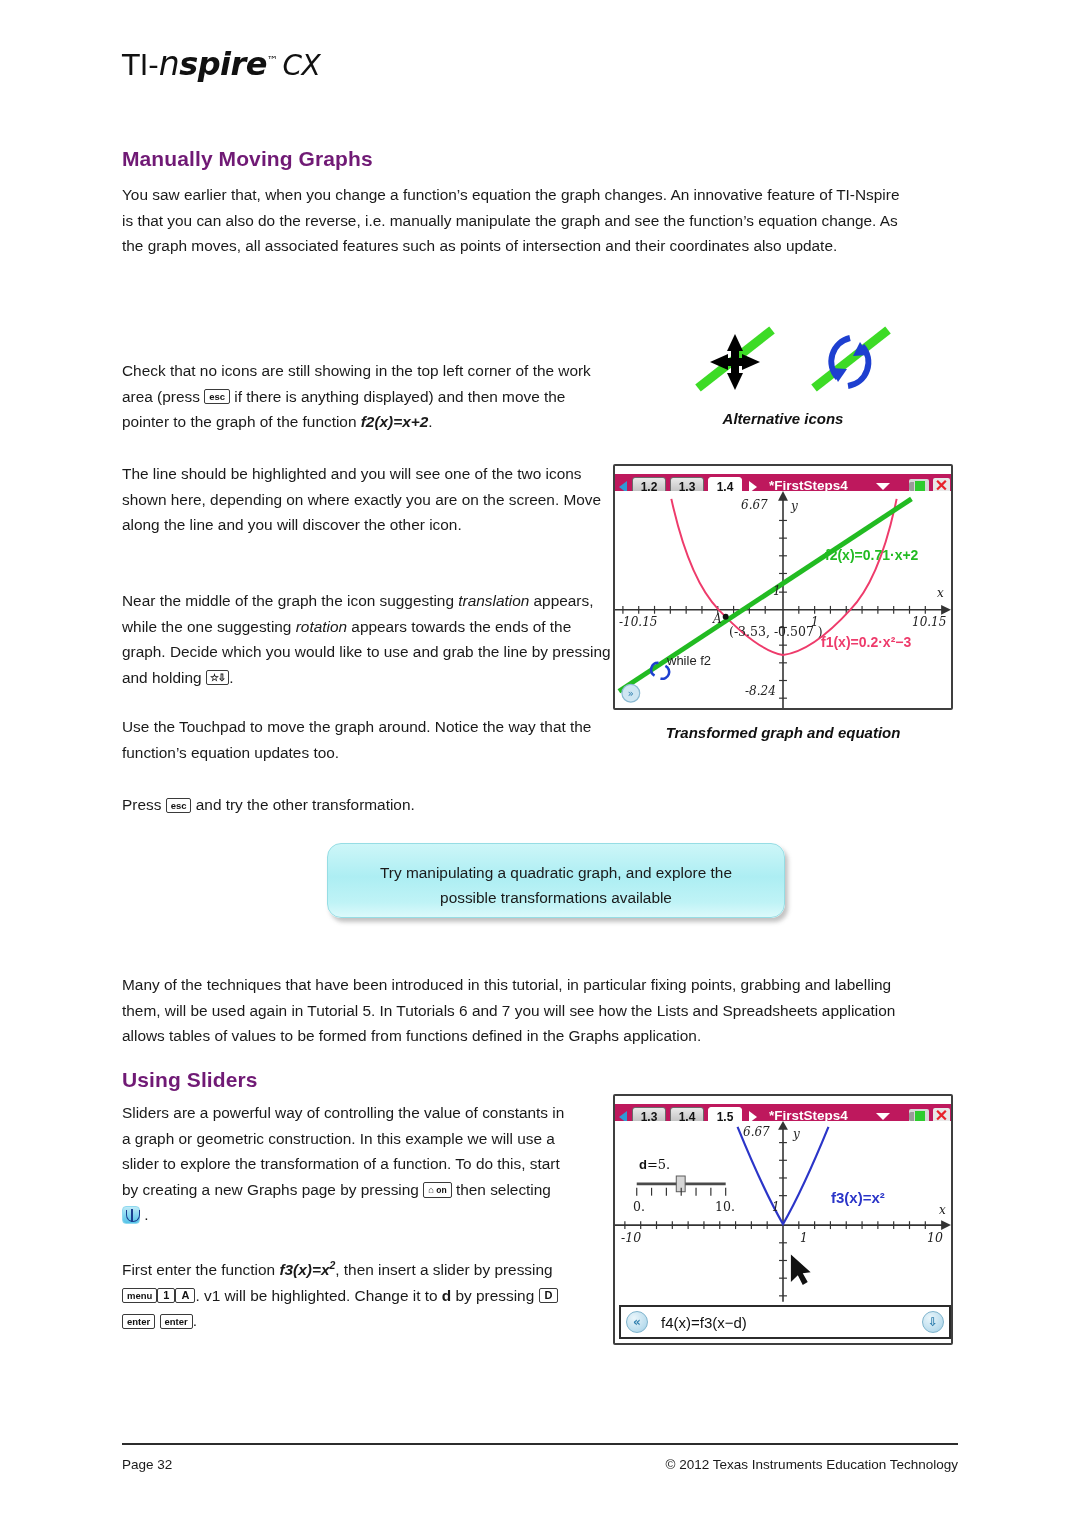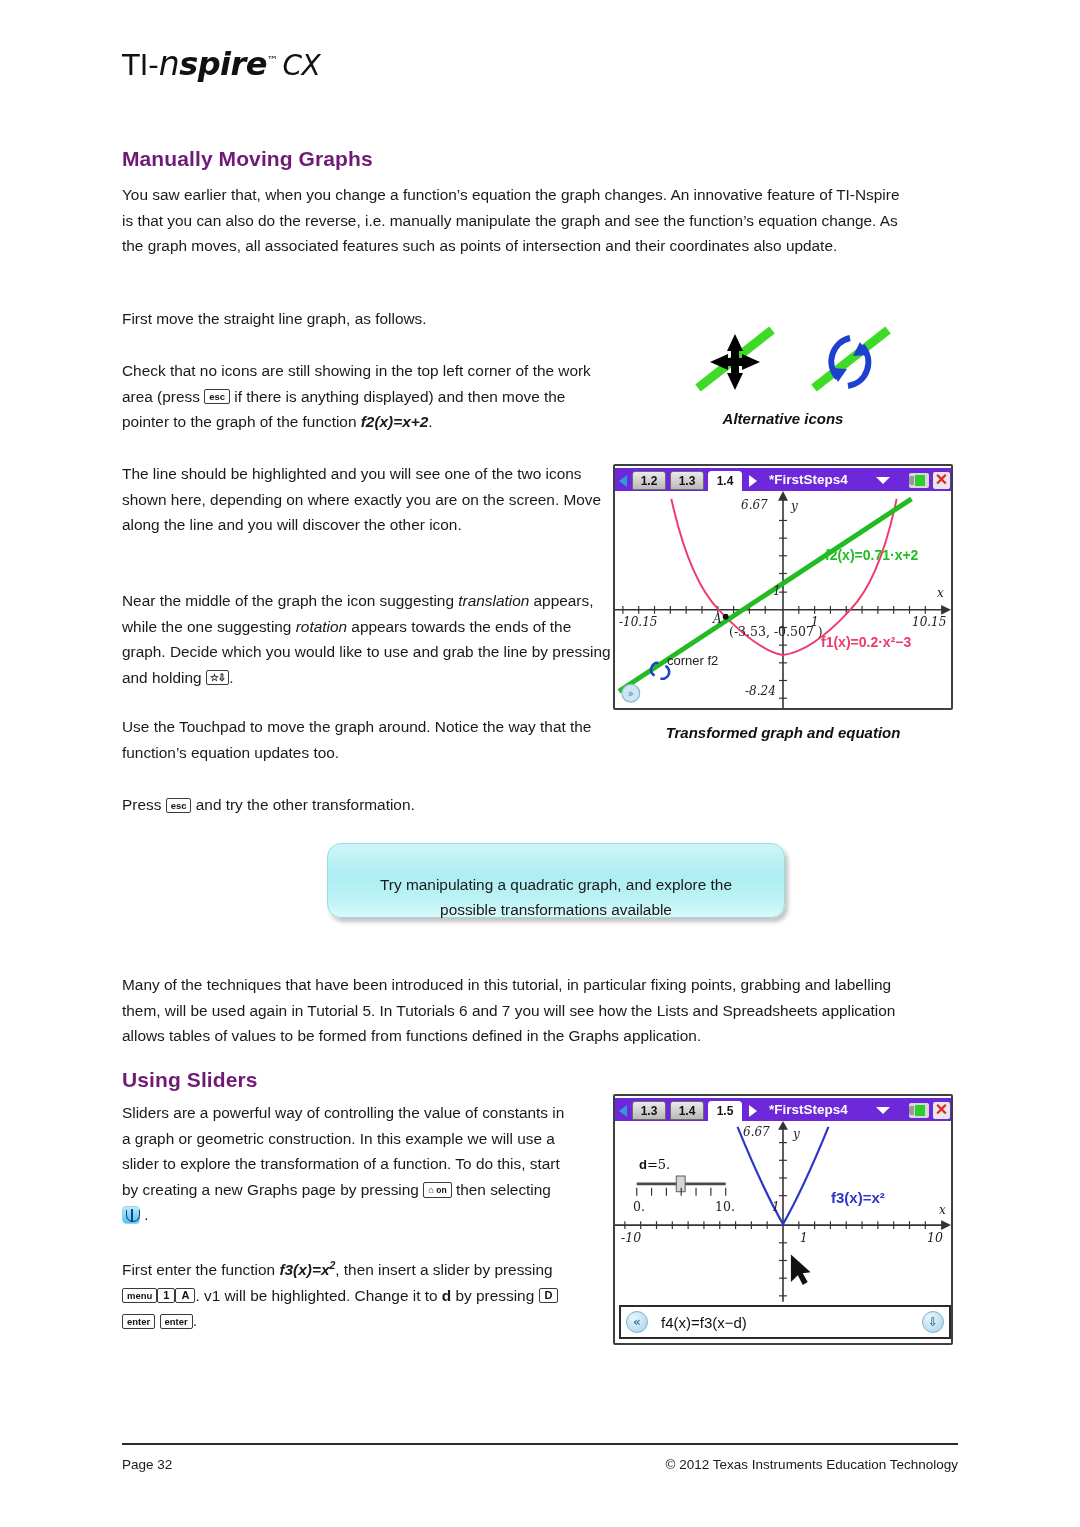"First move the straight line" p.body { html: <p>First move the straight line graph, as follows.</p> -> none }
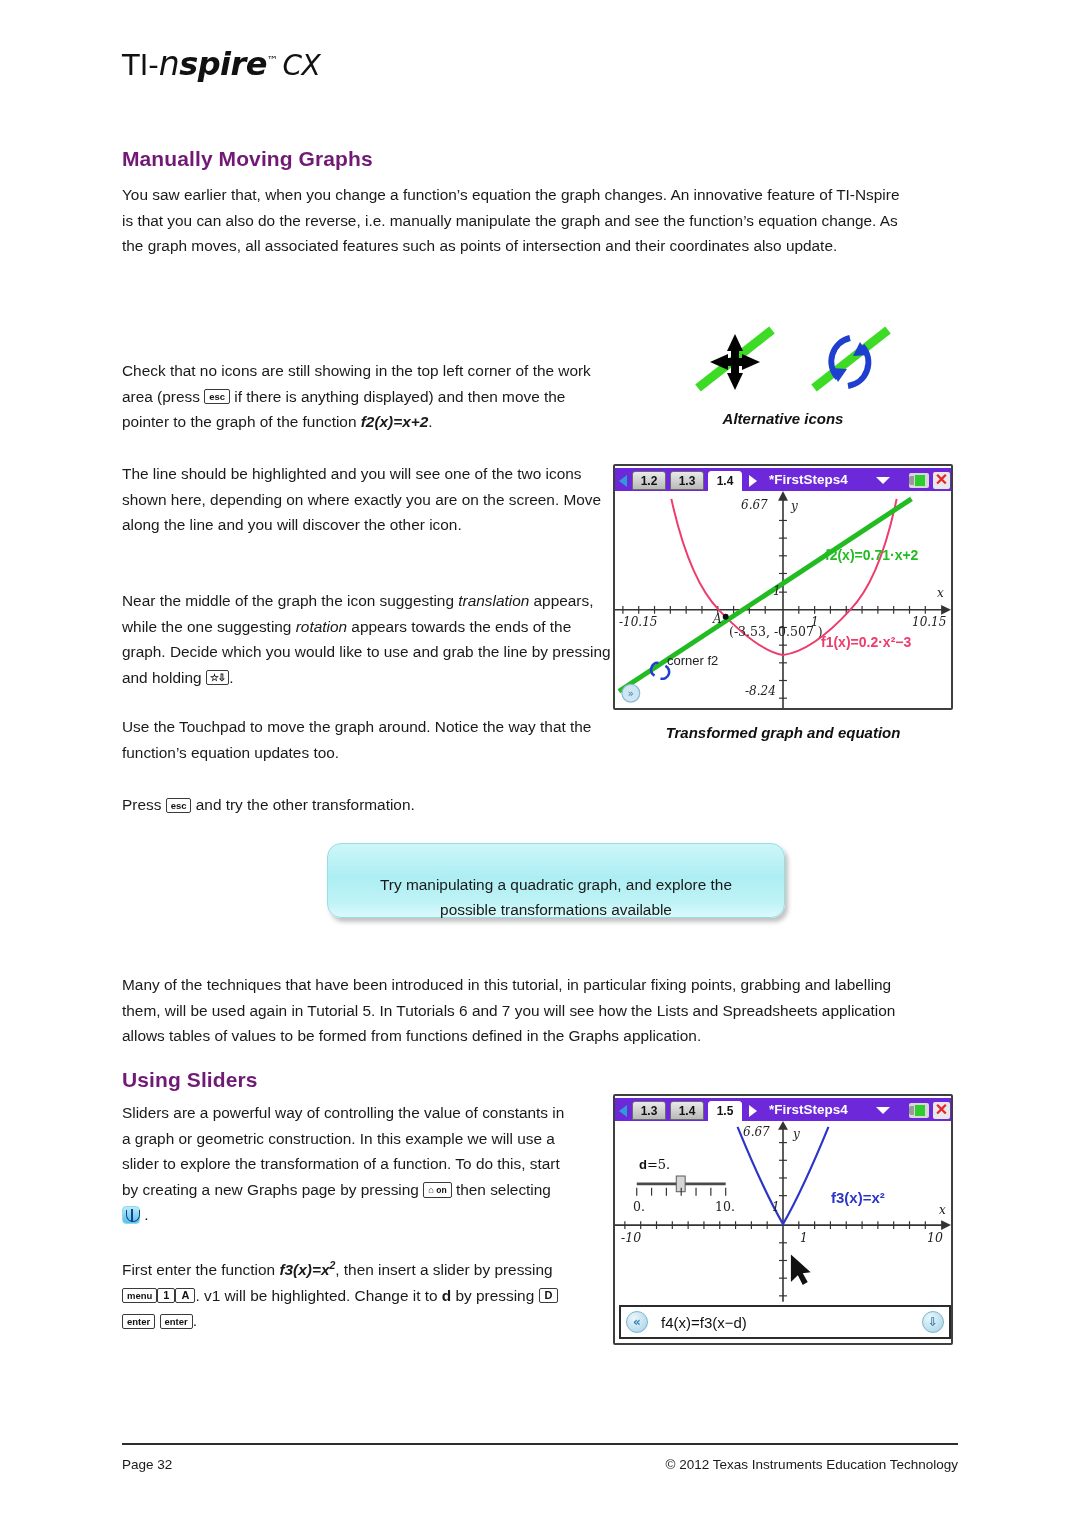"1.2" .calc .titlebar { background: #6d28d9 -> #be185d; top: 2px -> 8px }
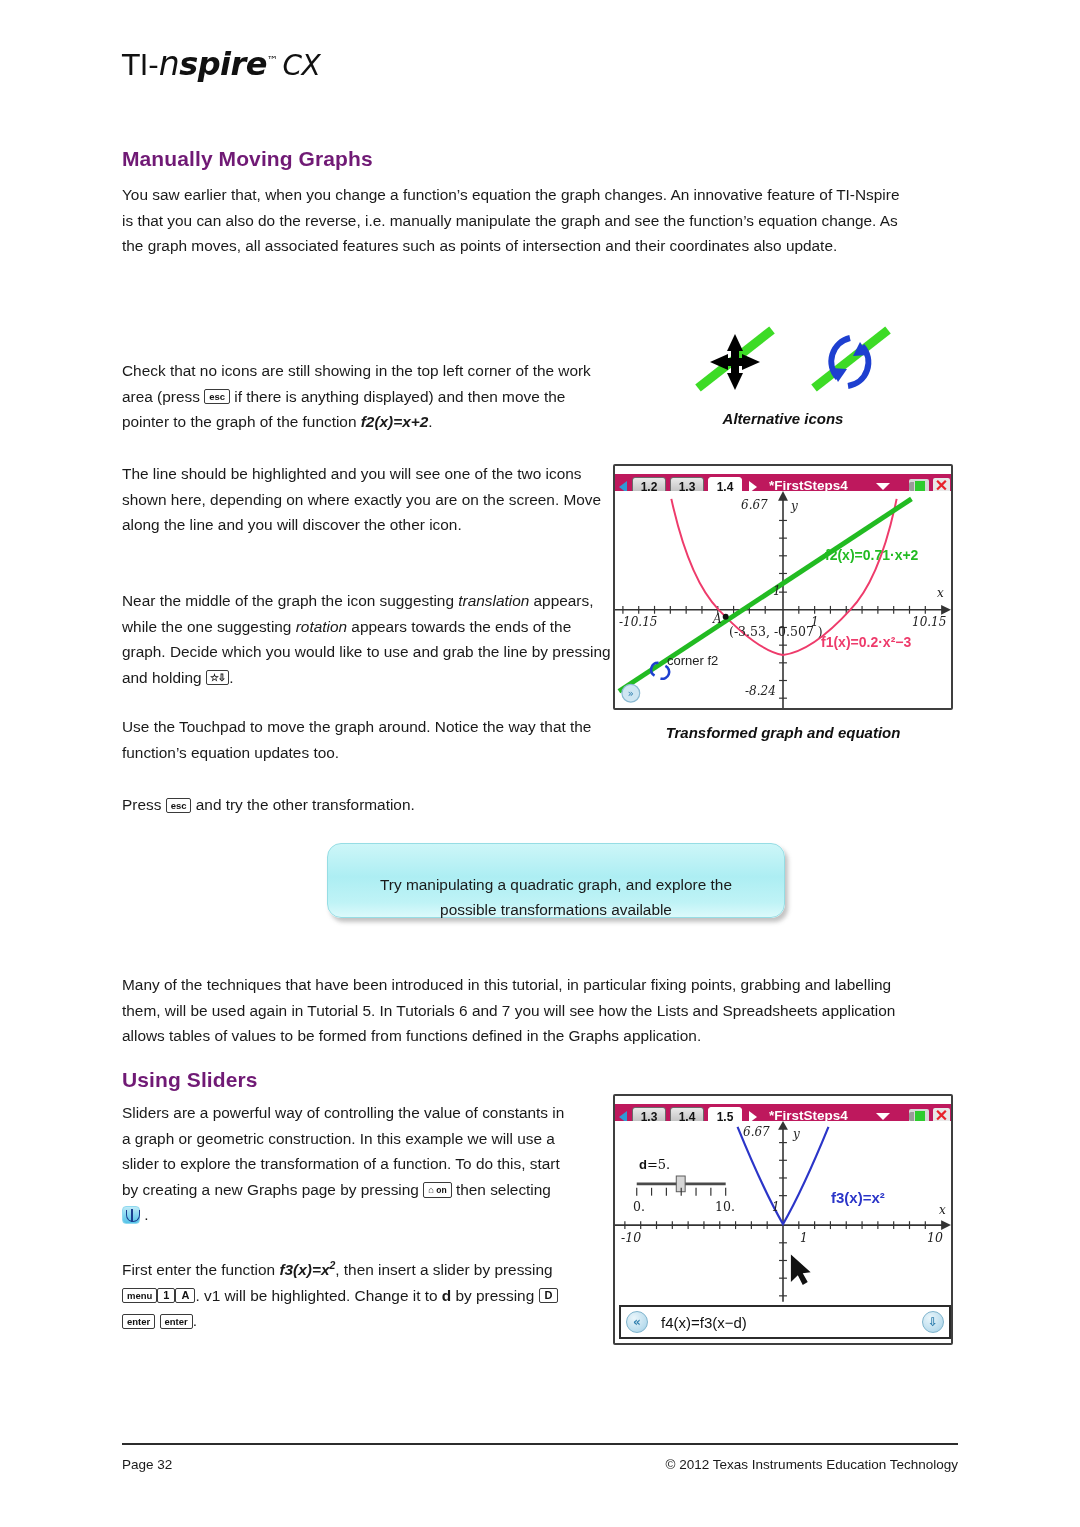"corner f2" div.glabel { text: corner -> while }
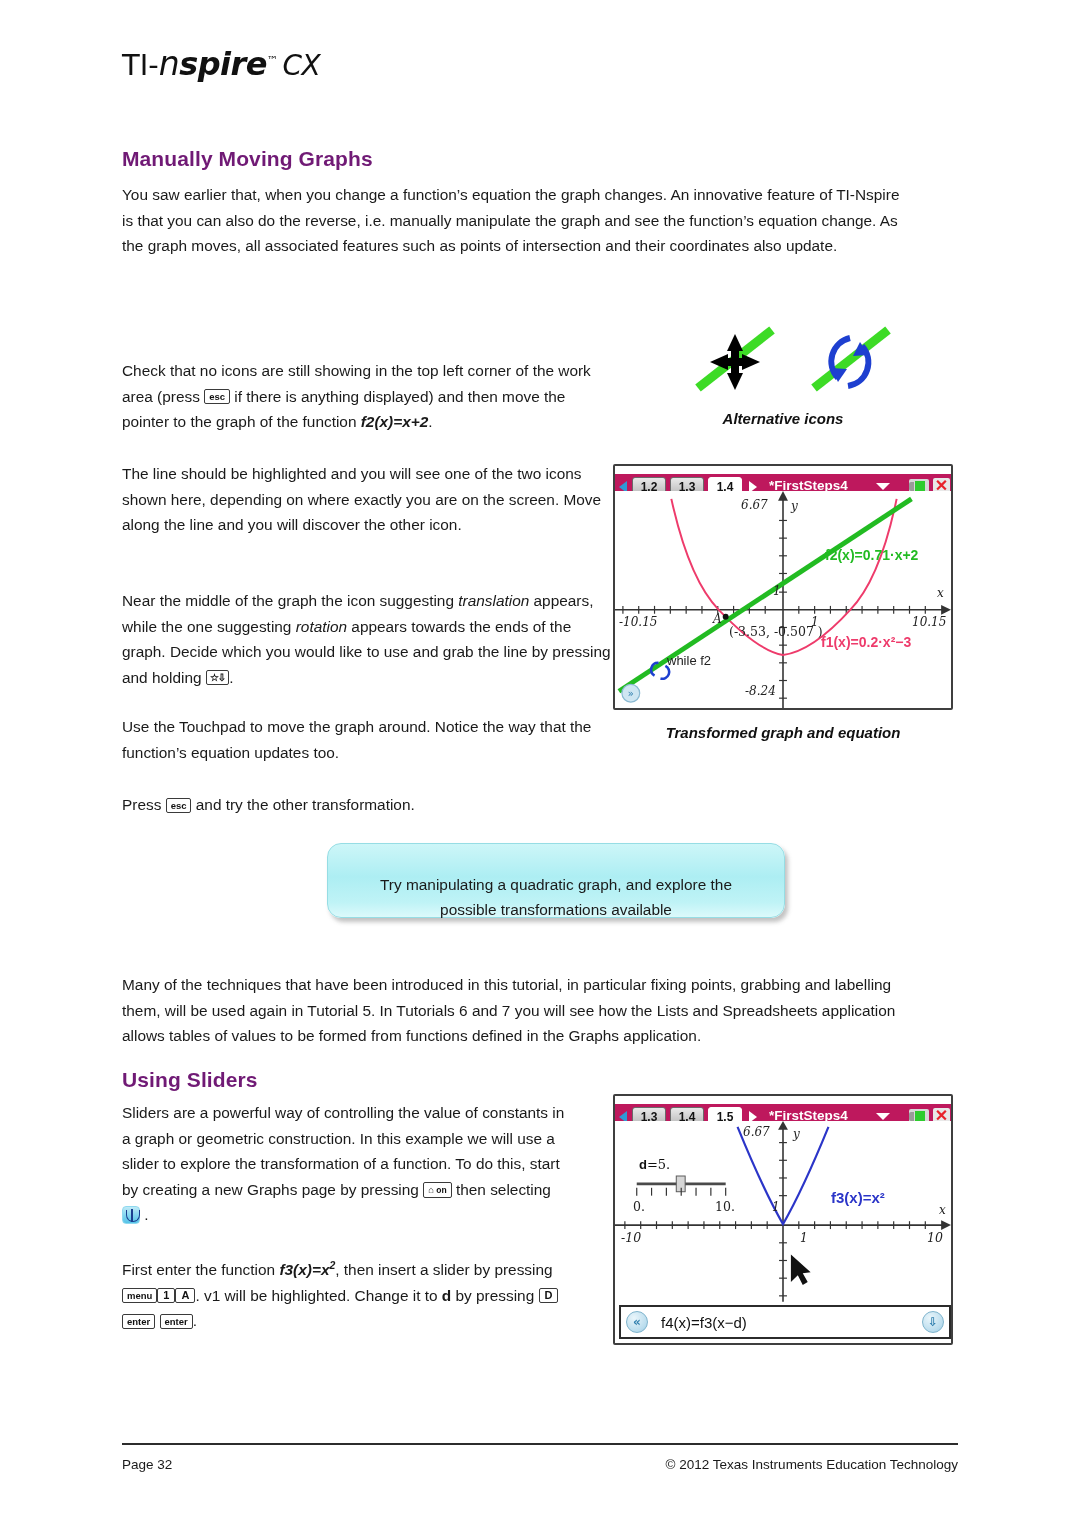"Try manipulating a quadratic graph," .tip-txt { top: 28px -> 16px }
